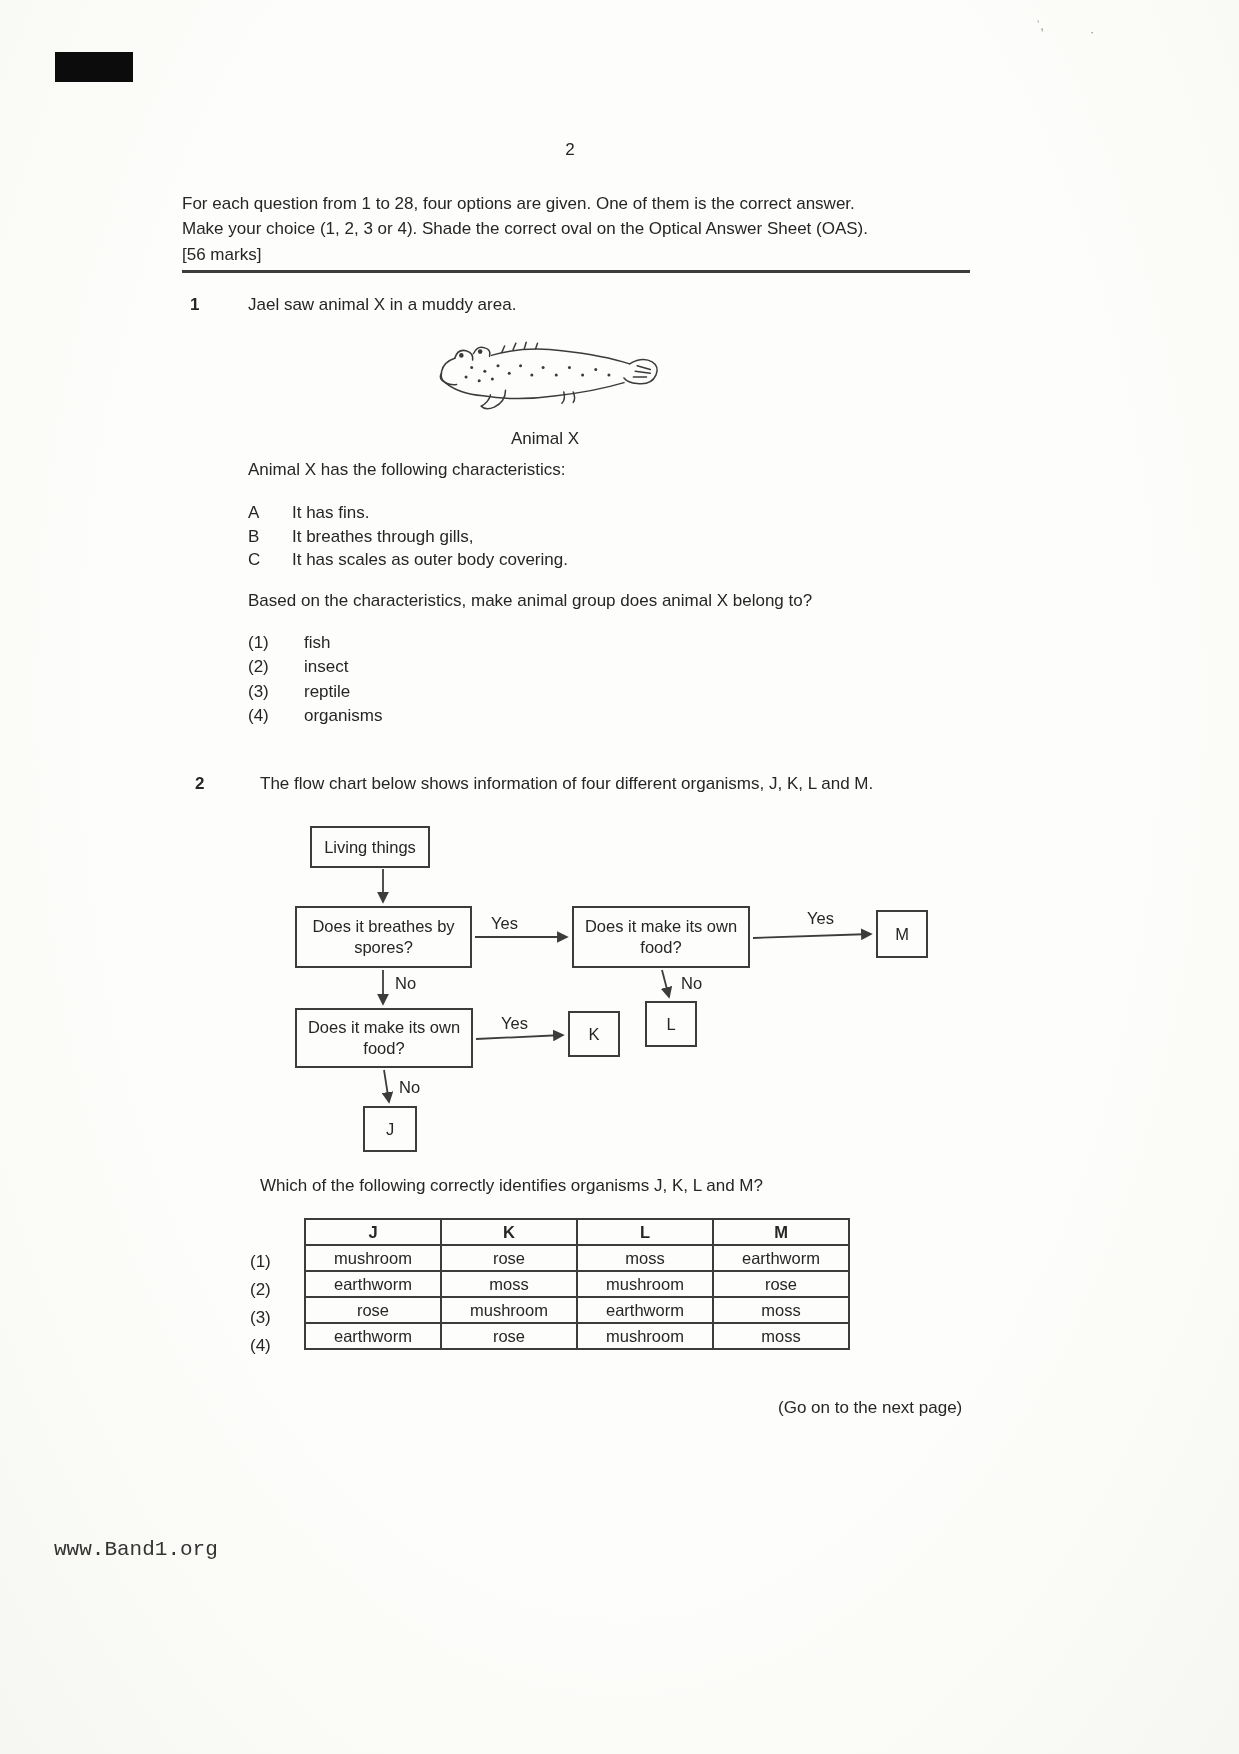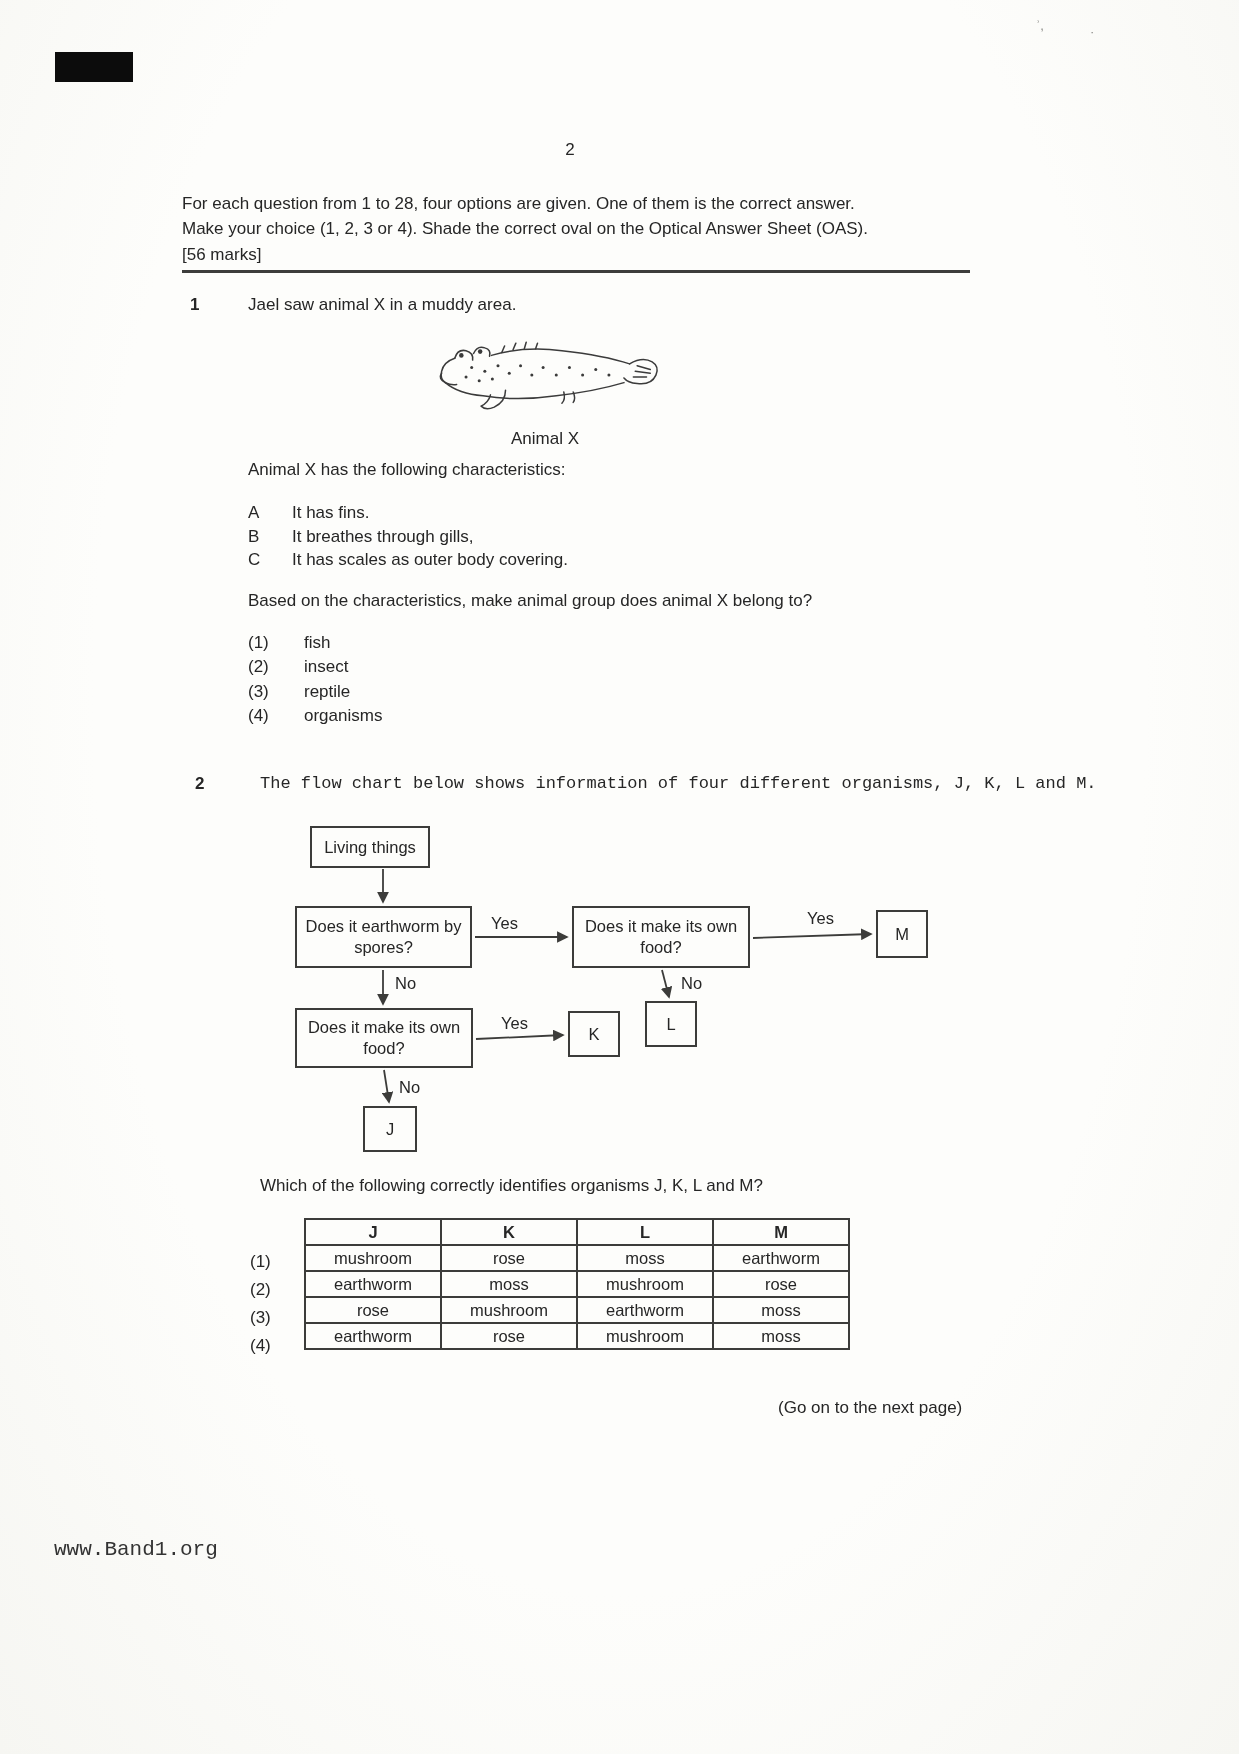"The flow chart below shows" div.stem { font-family: Liberation Mono, monospace -> none }
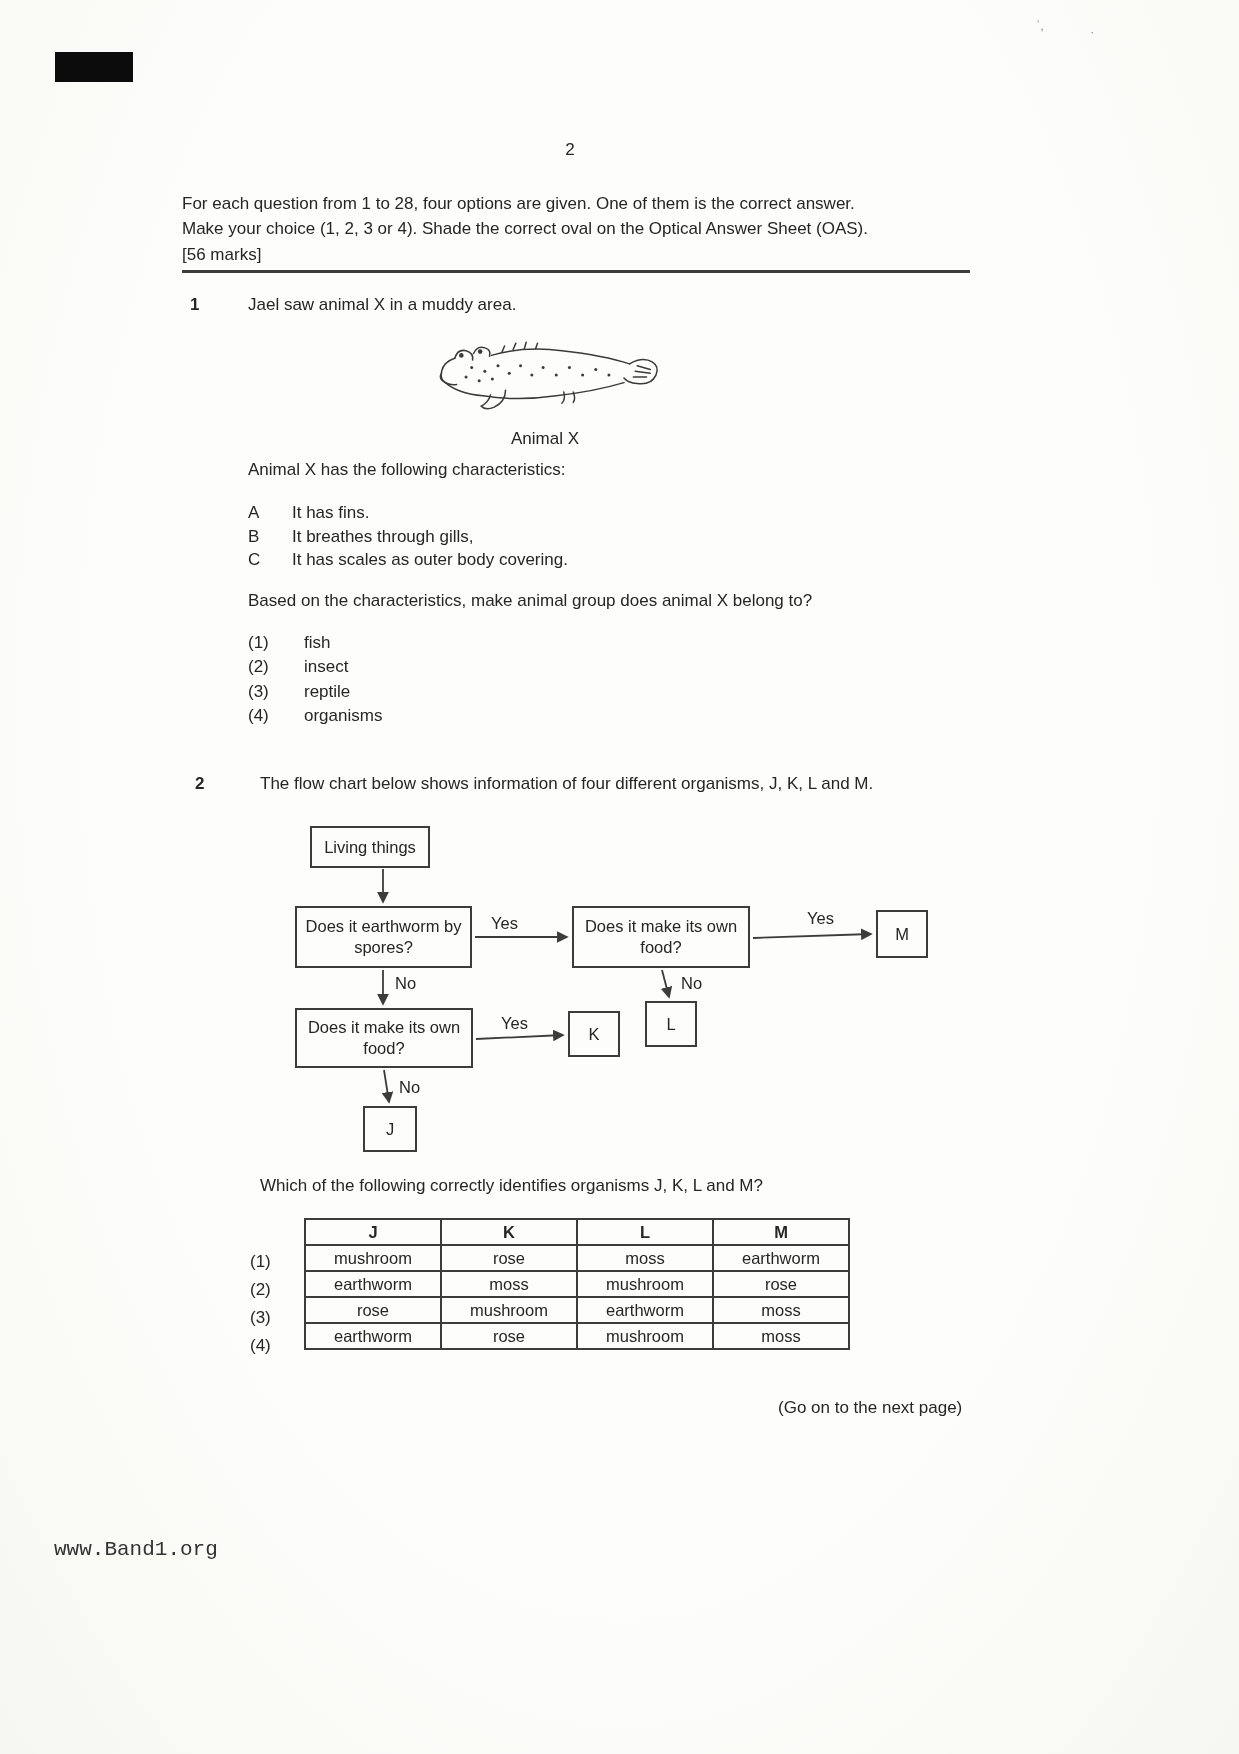"Does it earthworm by spores?" div.fc-box { text: earthworm -> breathes }
